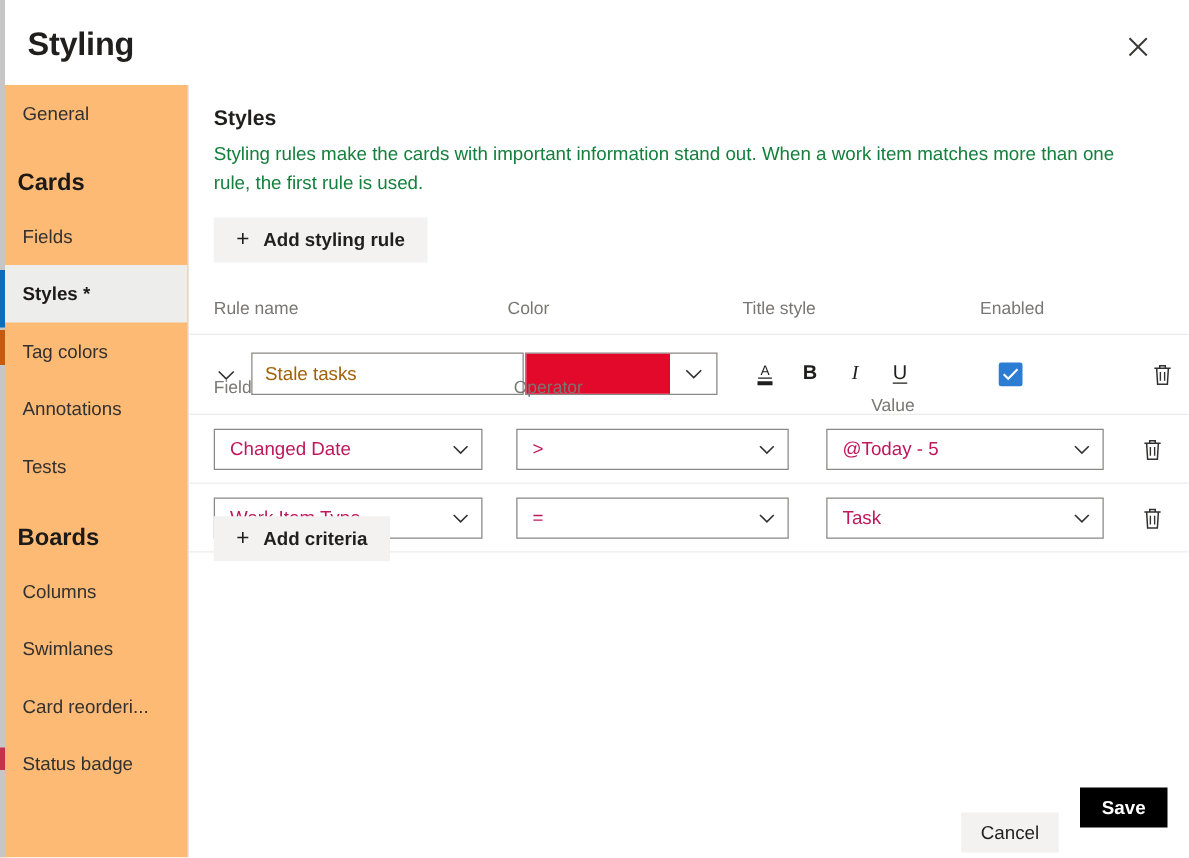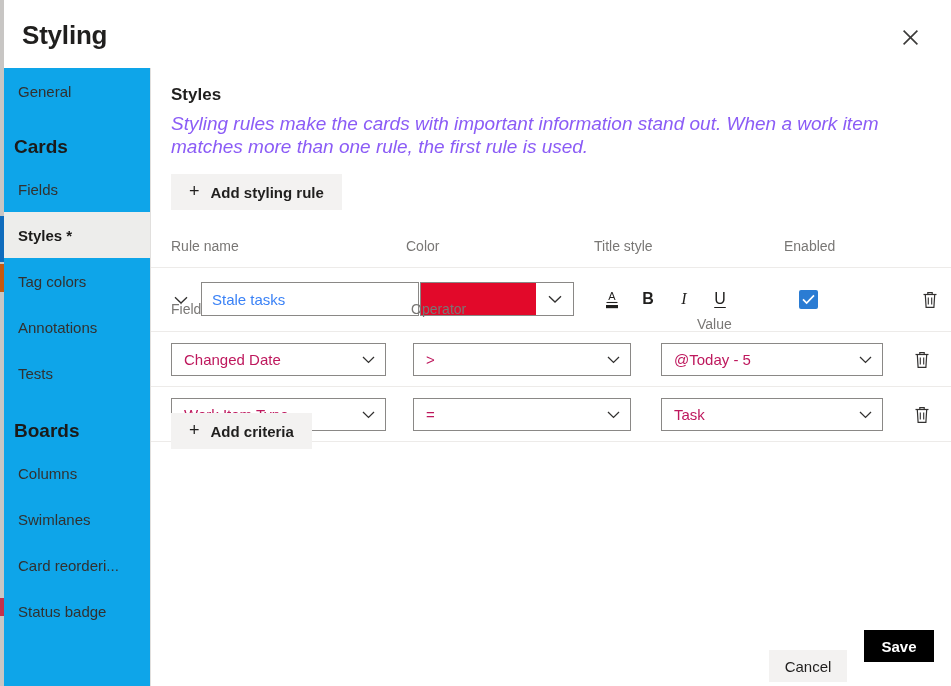"General" #sidebar { background: #0ea5e9 -> #fdba74 }
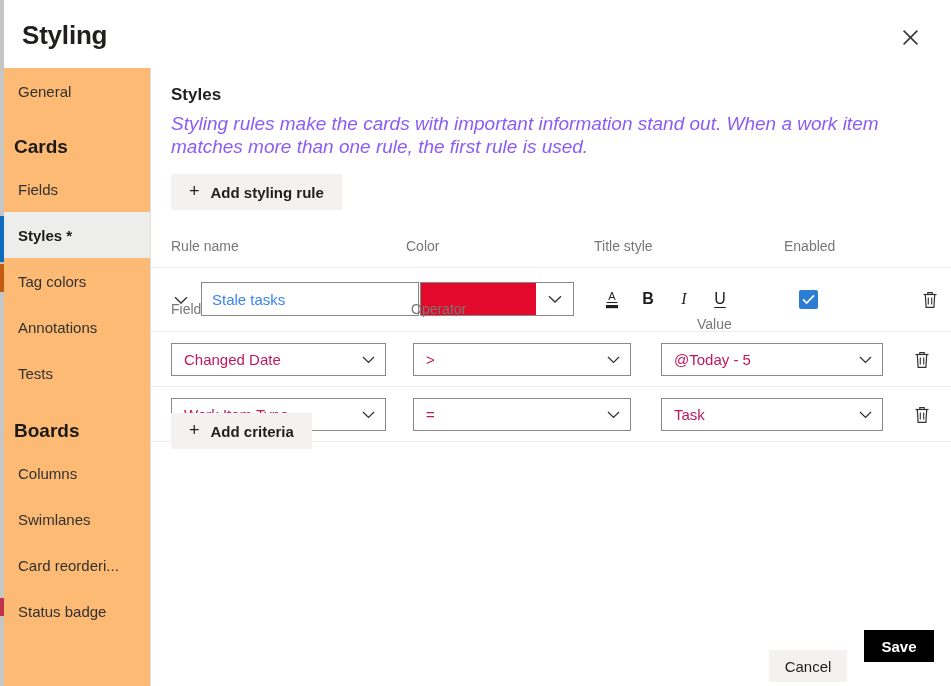"Styling rules make the cards" #section-desc { color: #8b5cf6 -> #15803d; font-size: 19px -> 15px; font-style: italic -> none }
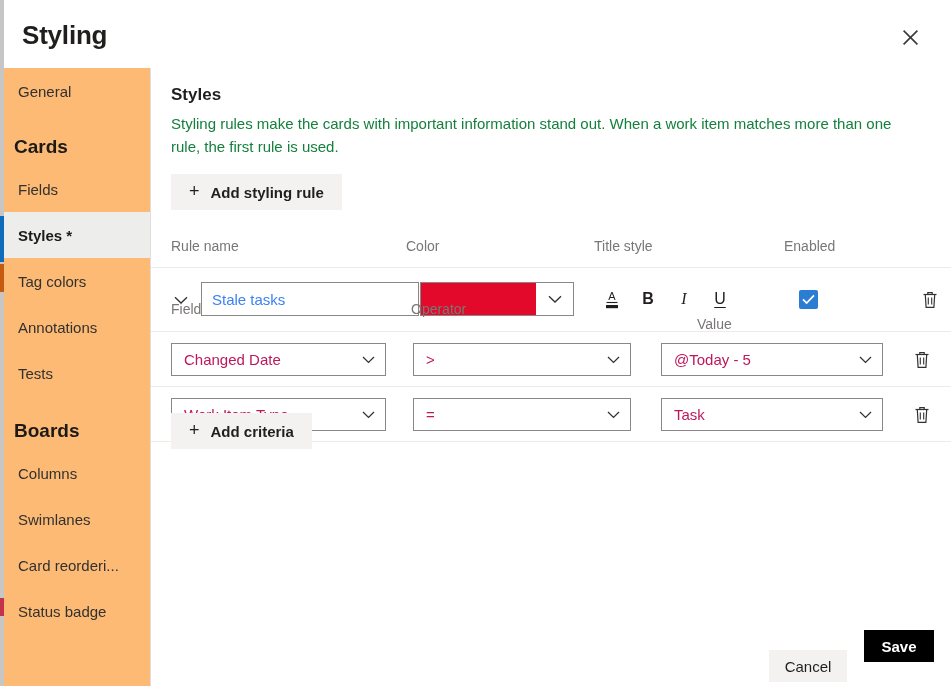"Stale tasks" #rule-name-input { color: #3b82f6 -> #a16207 }
